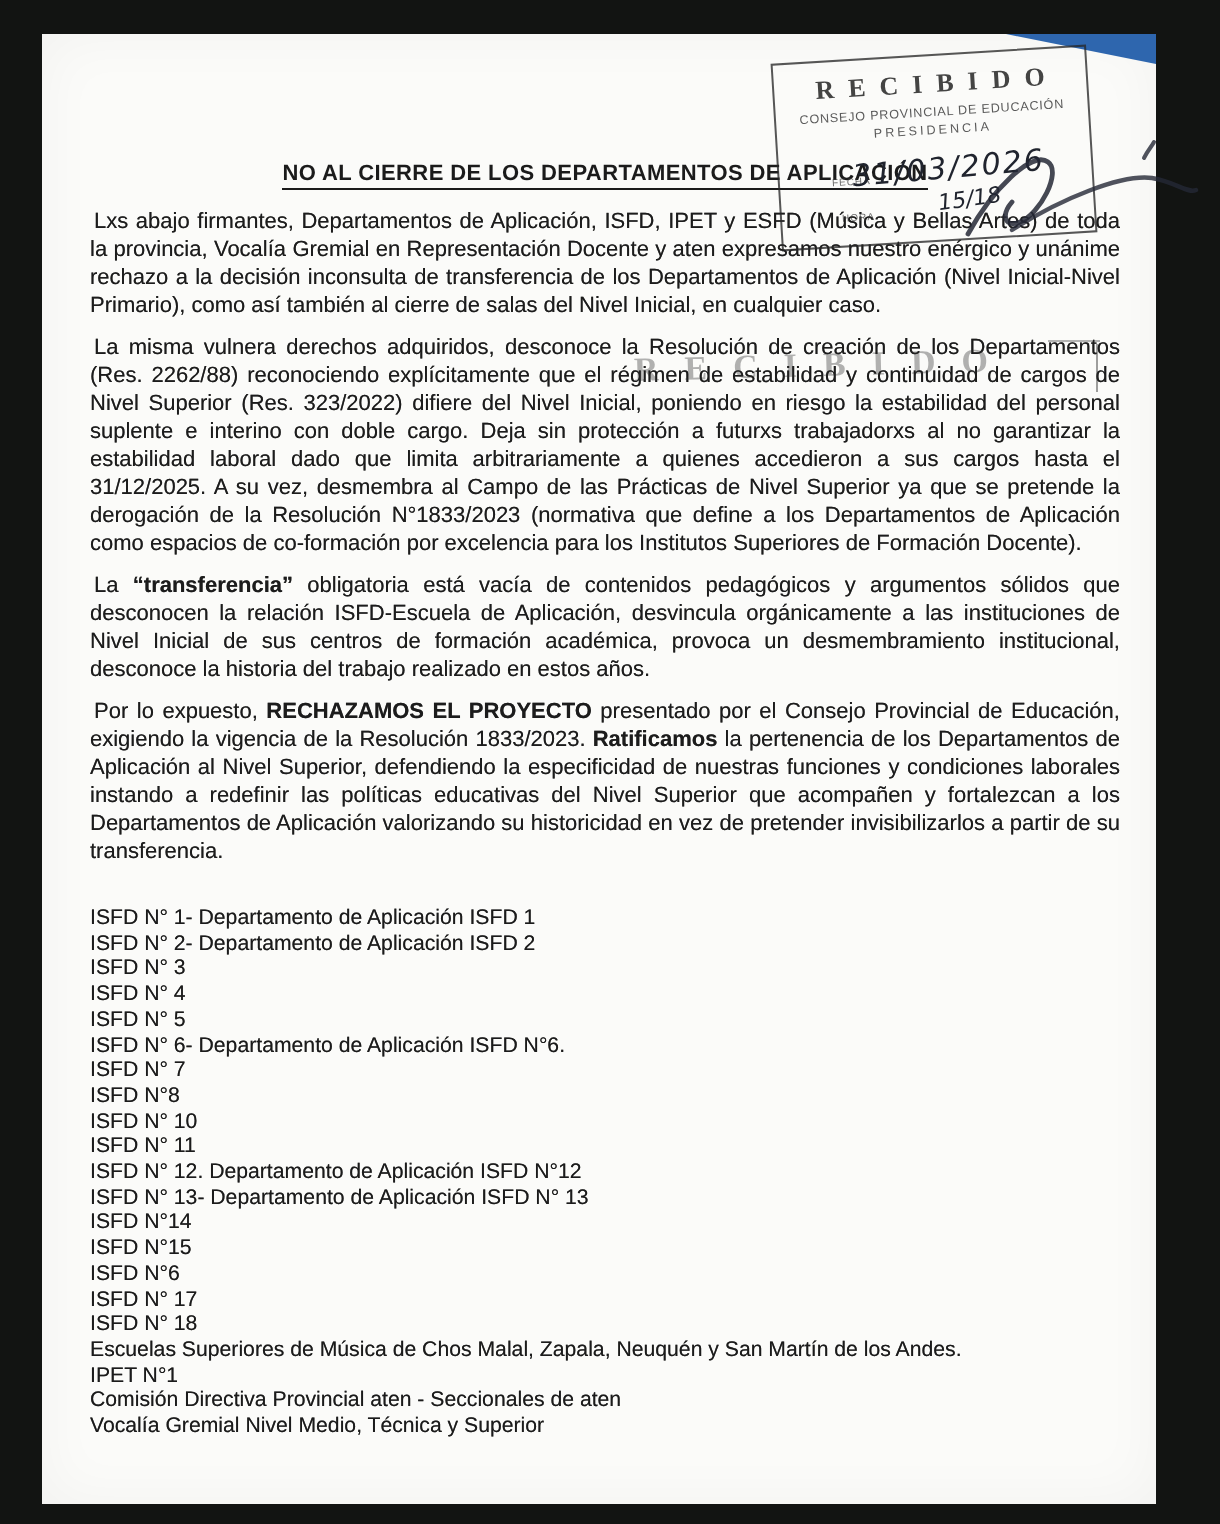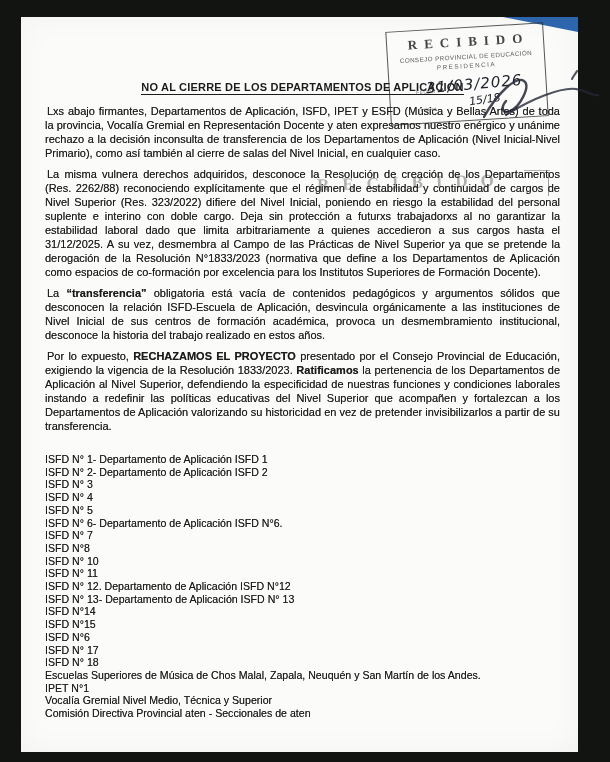"Vocalía Gremial Nivel Medio, Técnica" div { order: before "Comisión Directiva Provincial aten -" -> after "Comisión Directiva Provincial aten -" }
